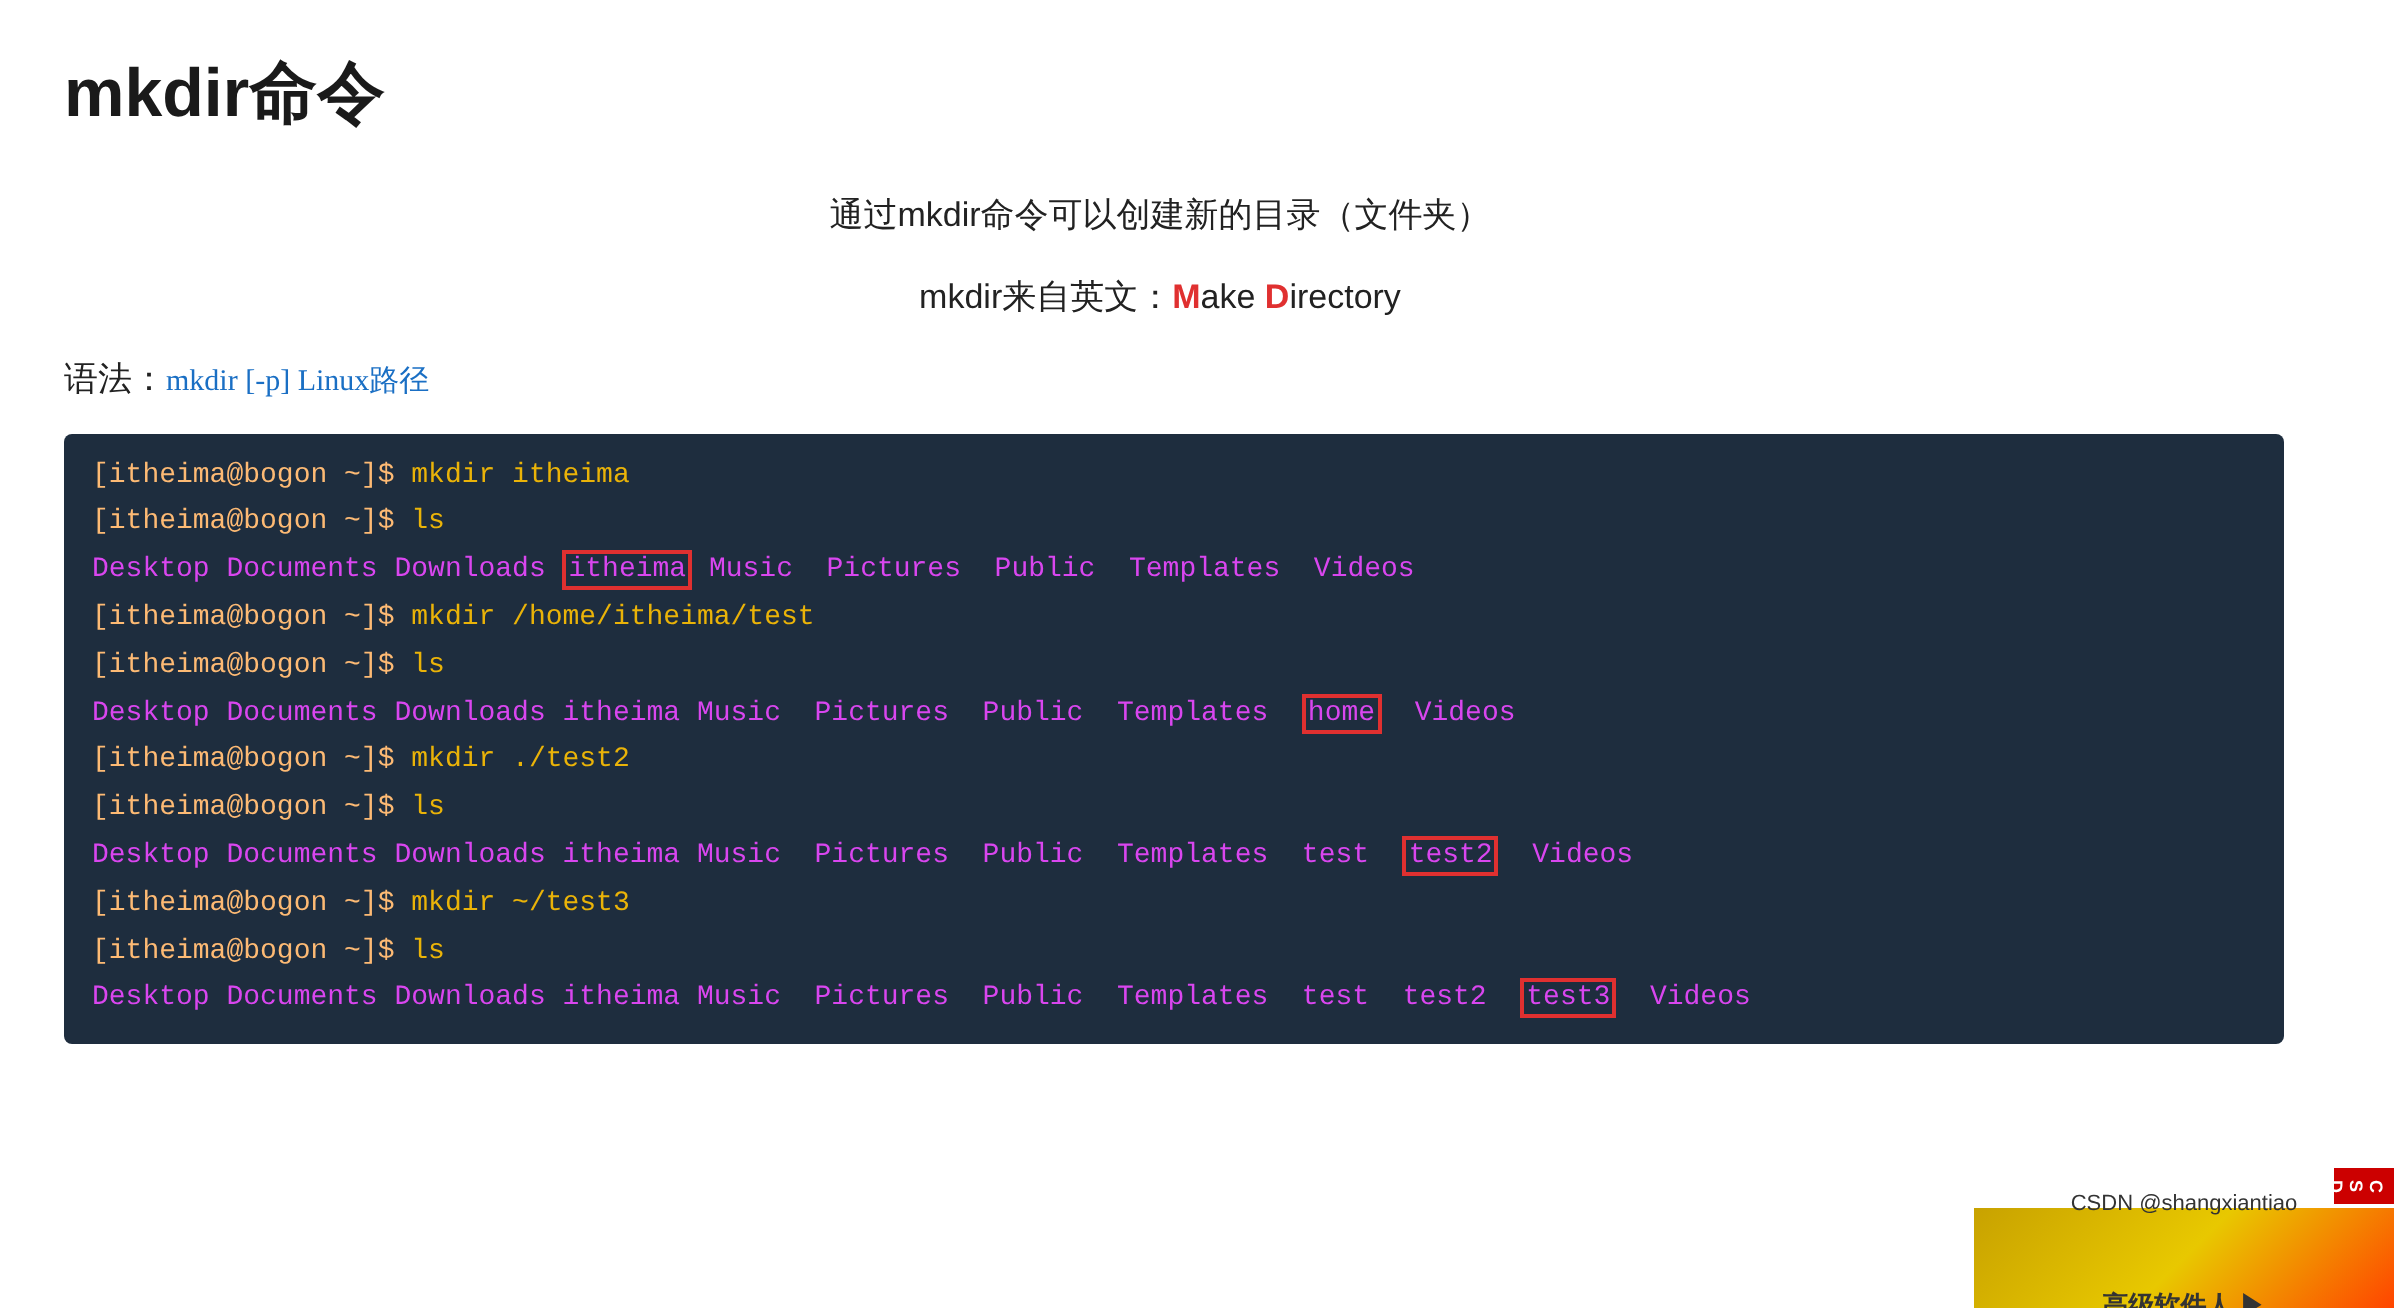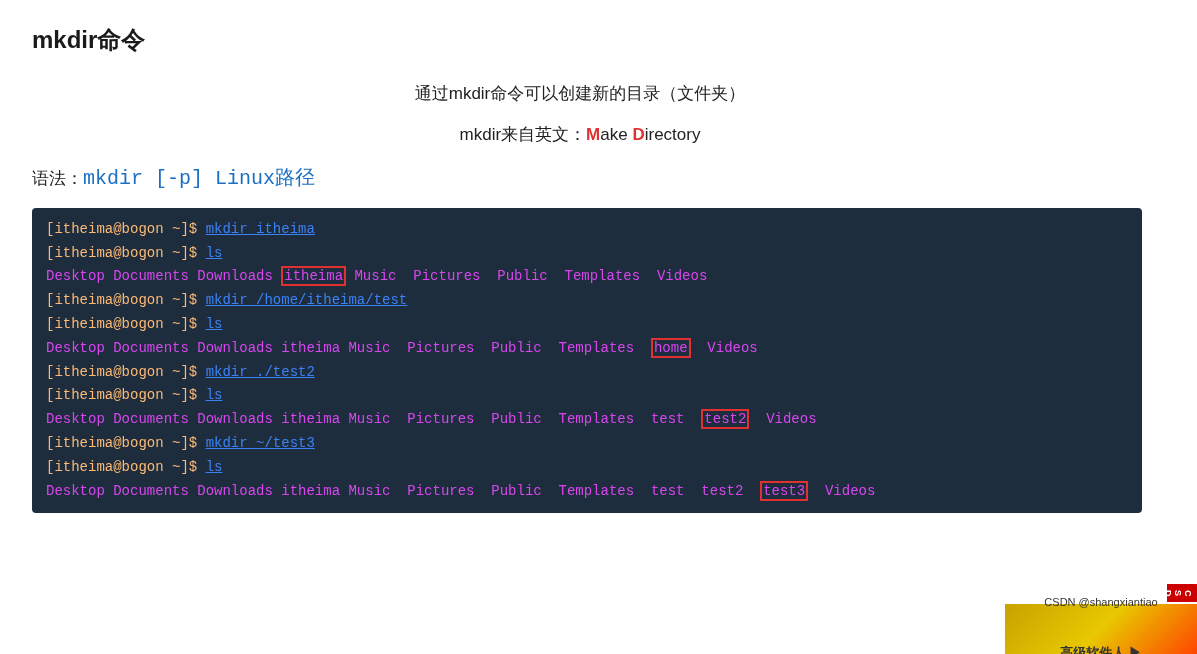"mkdir命令" .page-title { font-size: 24px -> 34px }
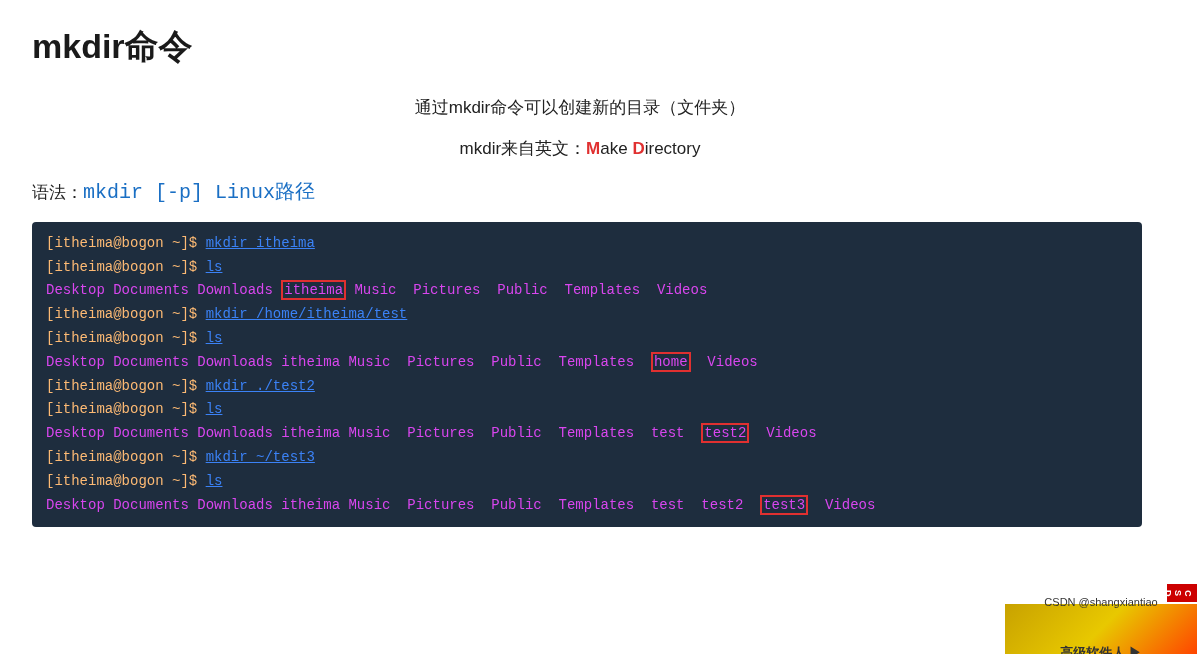"mkdir [-p] Linux路径" .code-inline { font-family: Liberation Mono, monospace -> Liberation Serif, serif; font-size: 20px -> 15px }
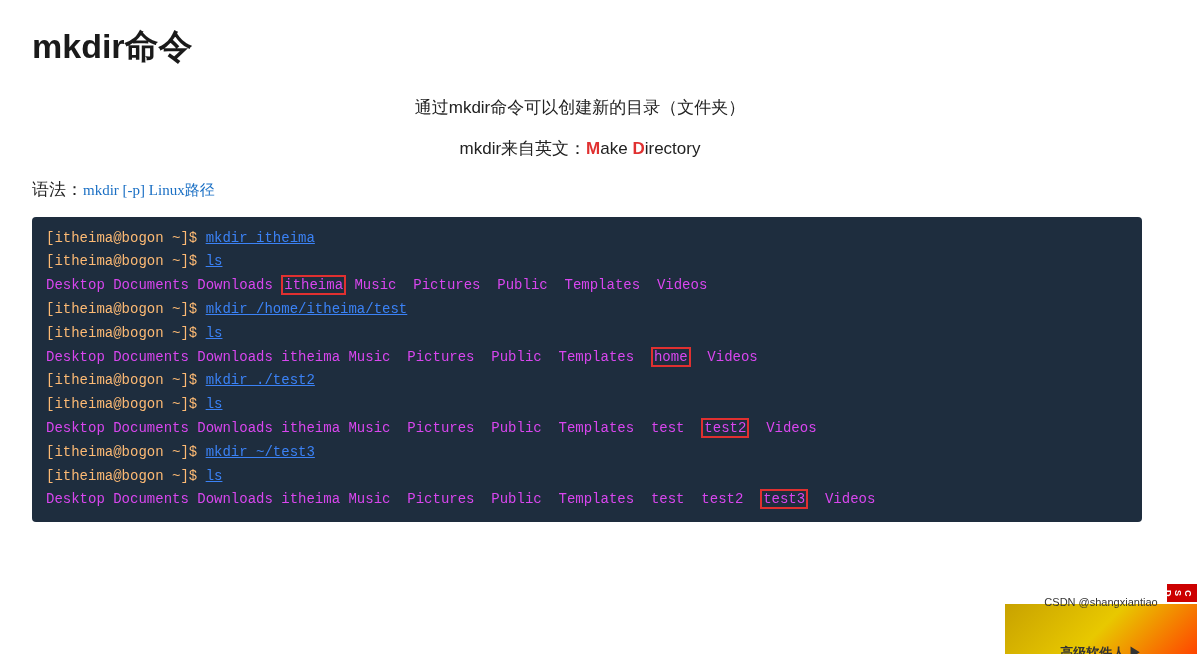"mkdir itheima" .term-cmd { color: #3b82f6 -> #eab308; text-decoration: underline -> none }
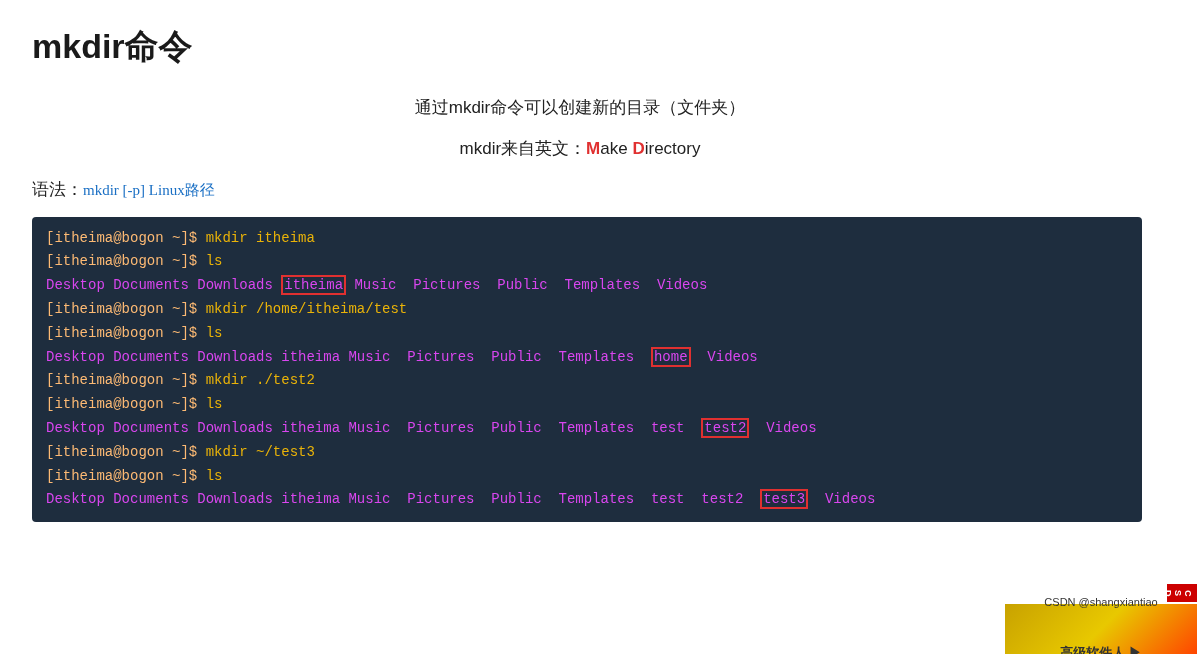"CSDN @shangxiantiao" .watermark-area { width: 192px -> 210px }
